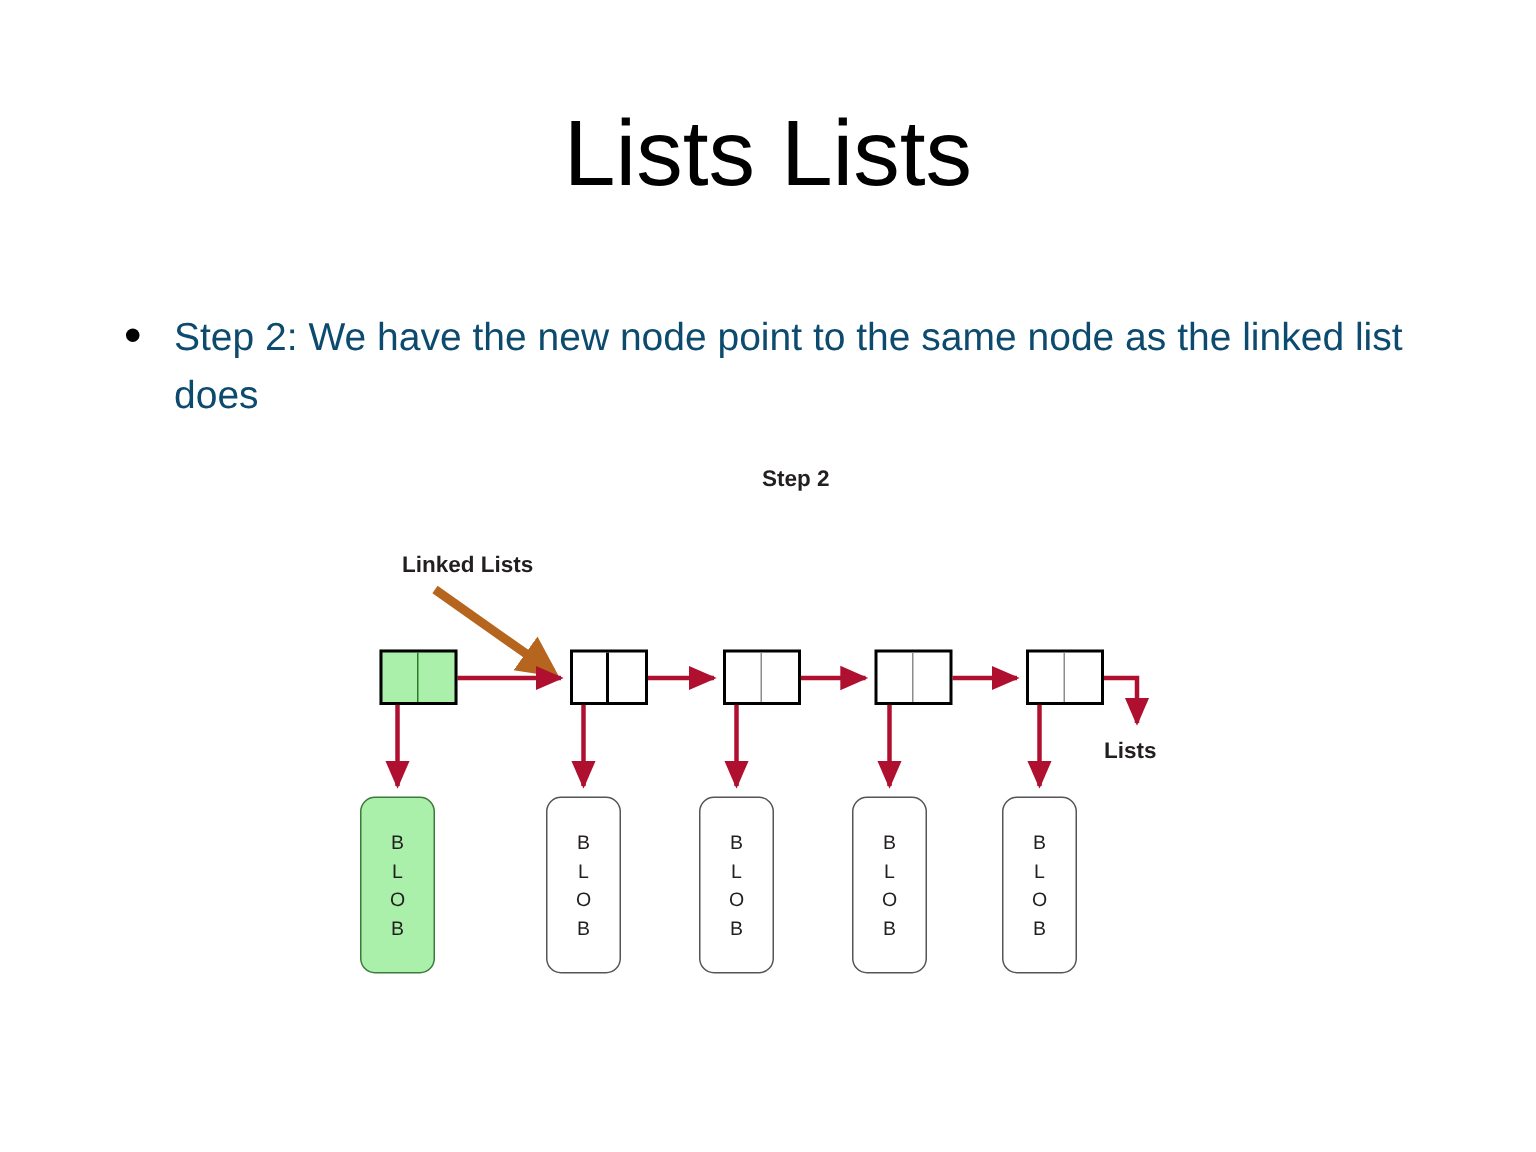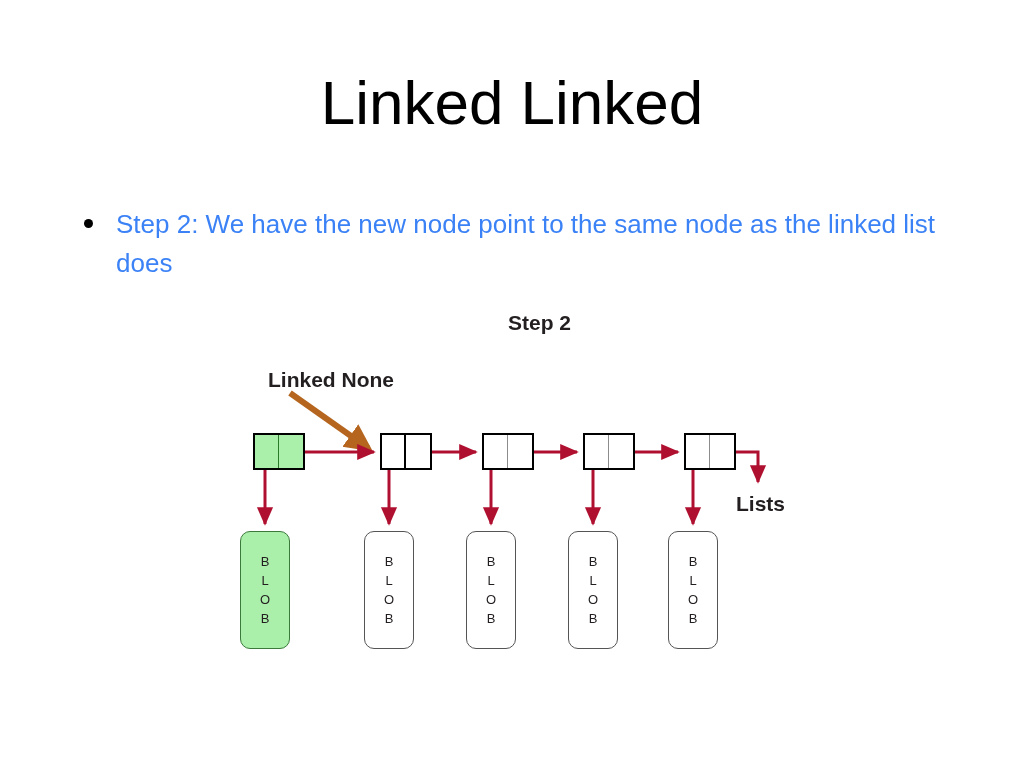"Linked Linked" div { text: Linked Linked -> Lists Lists }
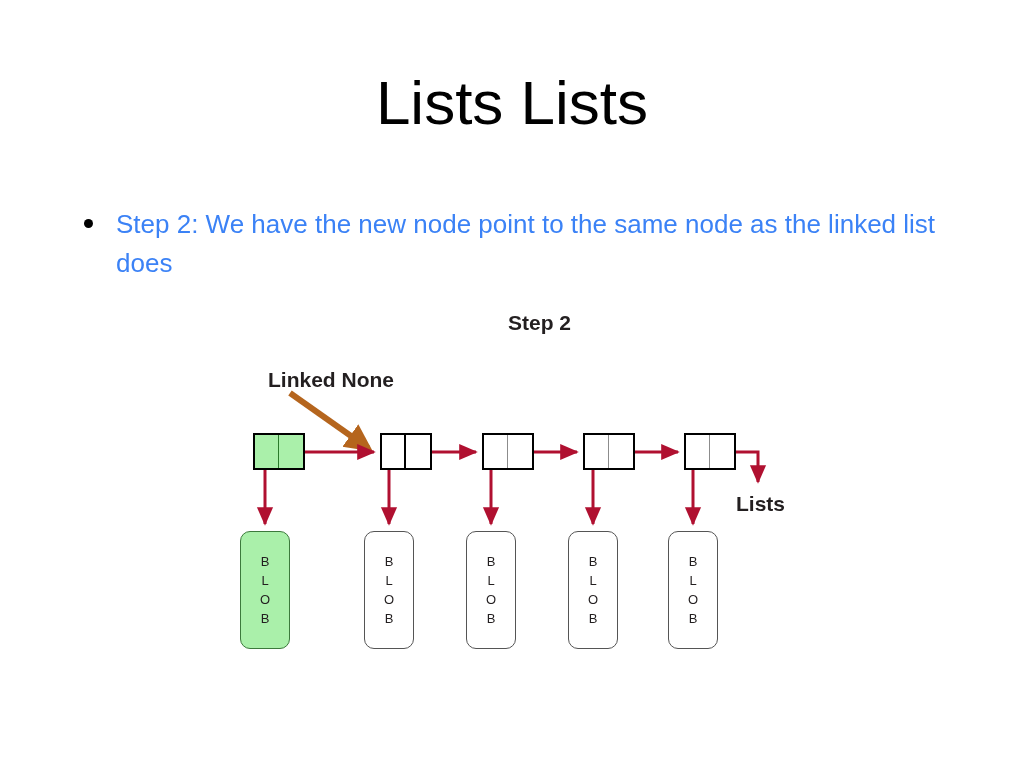"Step 2: We have the" .bullet-row { color: #3b82f6 -> #0c4a6e }
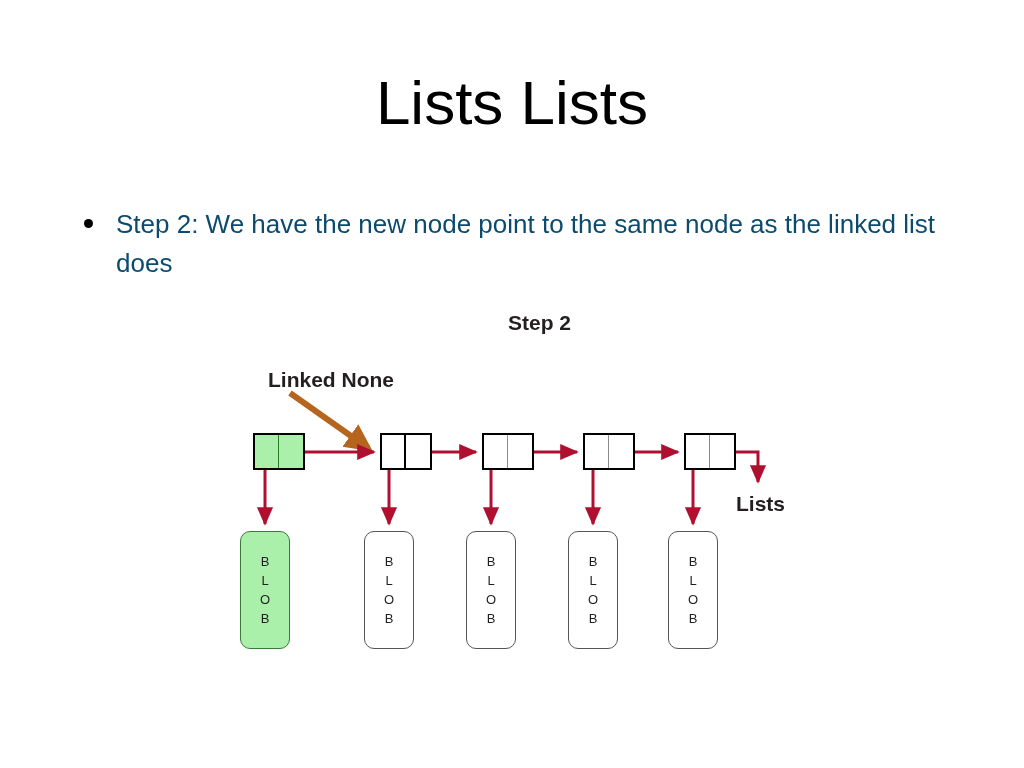"Step 2" .diag-label { font-size: 21px -> 15px }
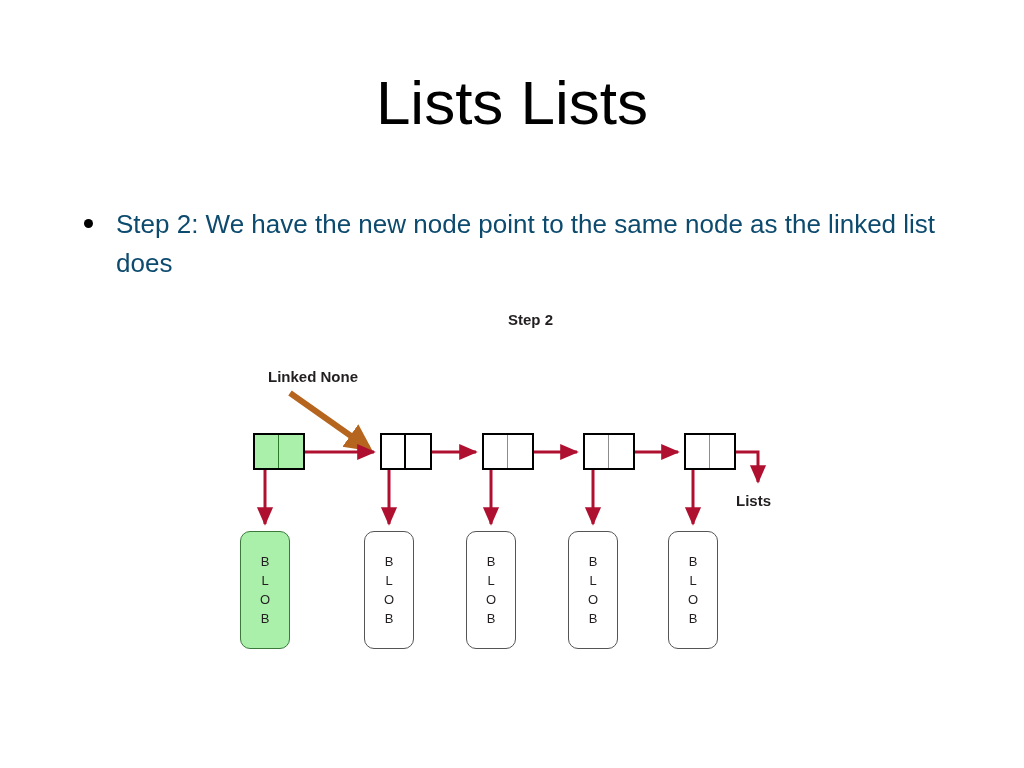"Linked None" div.diag-label { text: None -> Lists }
